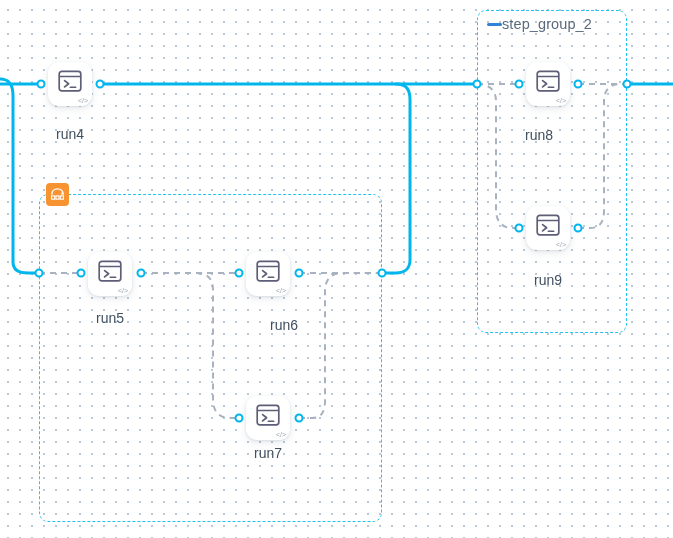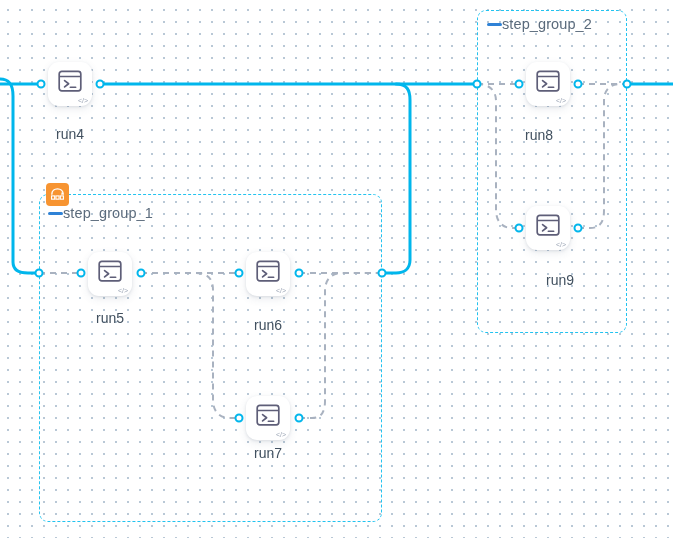"step_group_1" div.group-header { html: <div> <span></span> <span>step_group_1</span> </div> -> none }
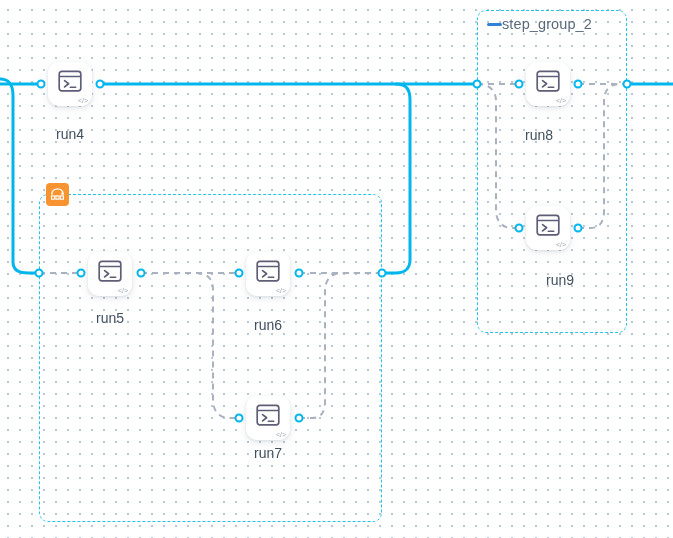"run9" div.node-label { margin-left: 12px -> none }
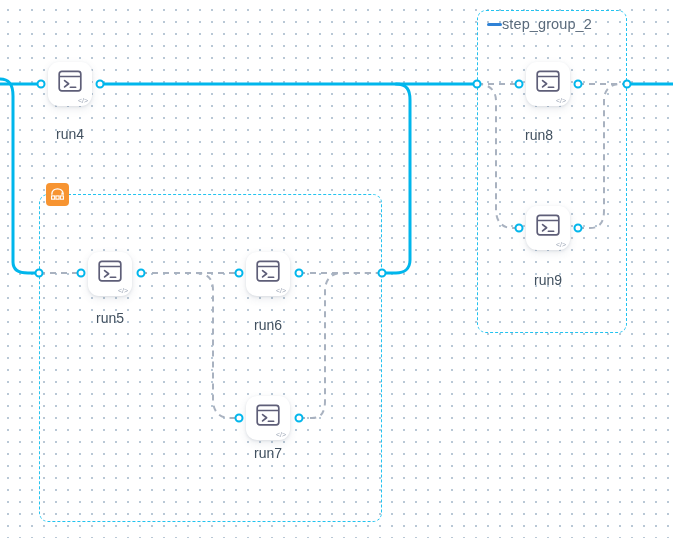"run6" div.node-label { left: 268px -> 284px }
